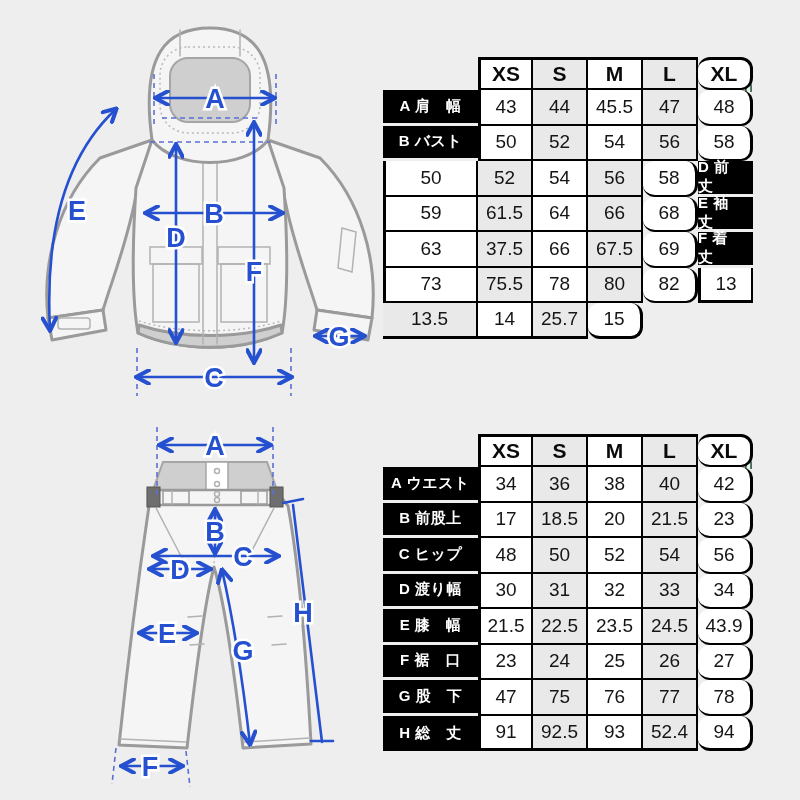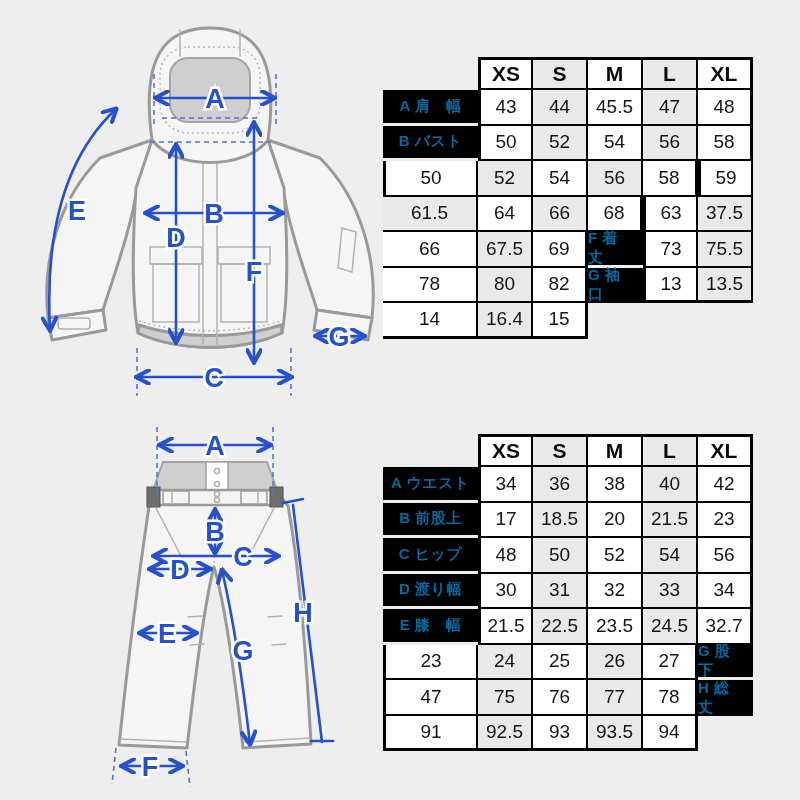"XL" .col-last { border-radius: none -> 12px }
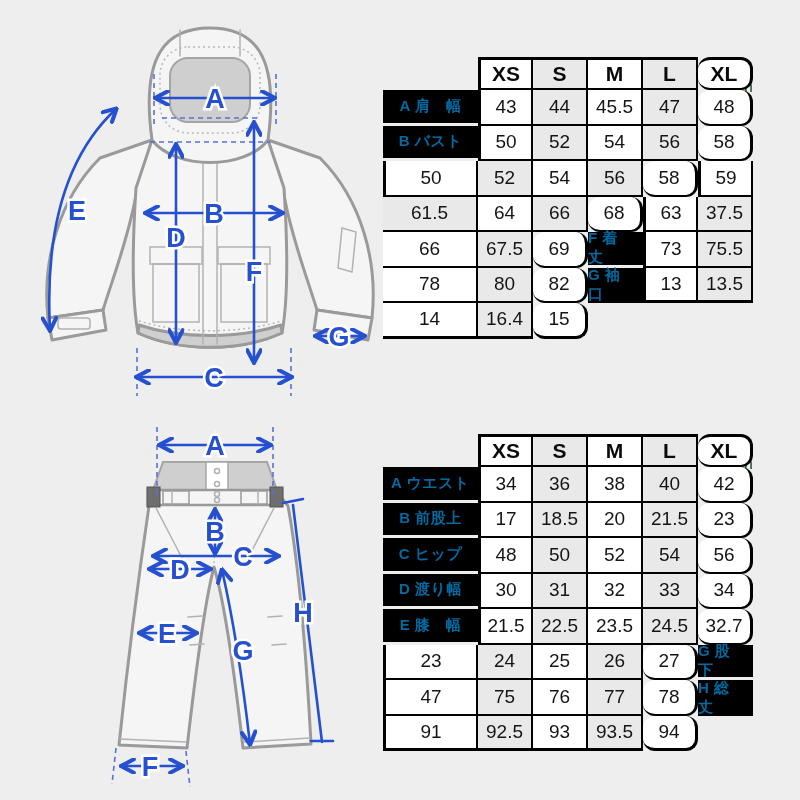"A 肩 幅" .lcell { color: #0369a1 -> #ffffff }
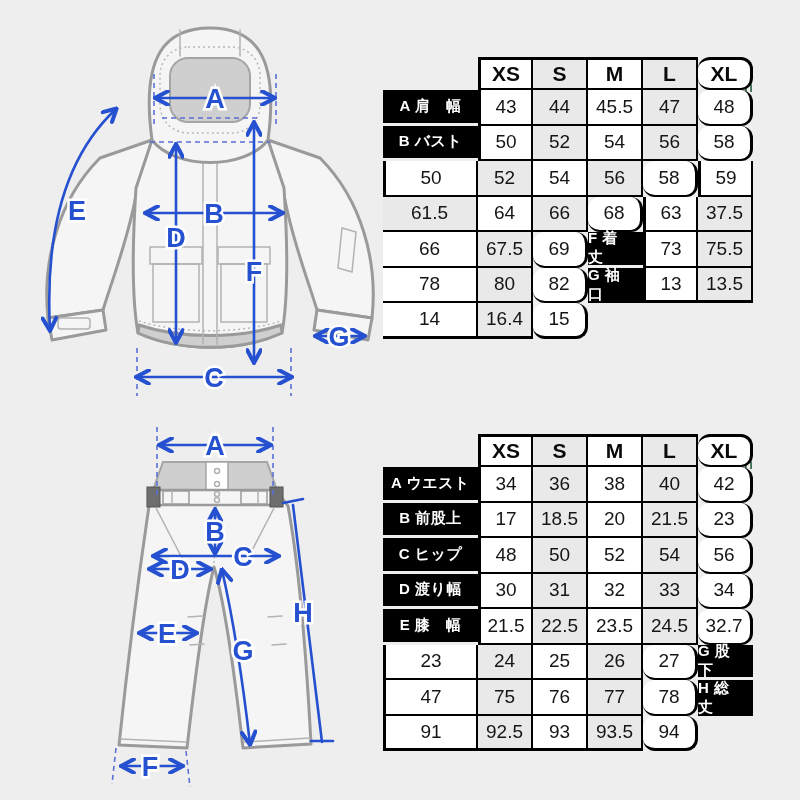"D 前 丈" div.lcell { html: none -> <div>D 前 丈</div> }
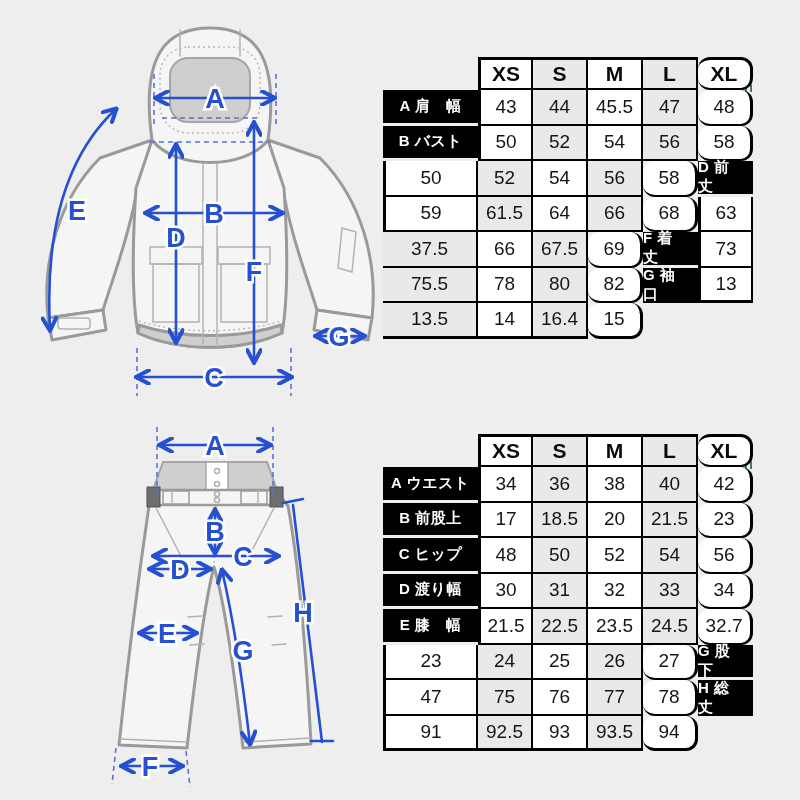"E 袖 丈" div.lcell { html: none -> <div>E 袖 丈</div> }
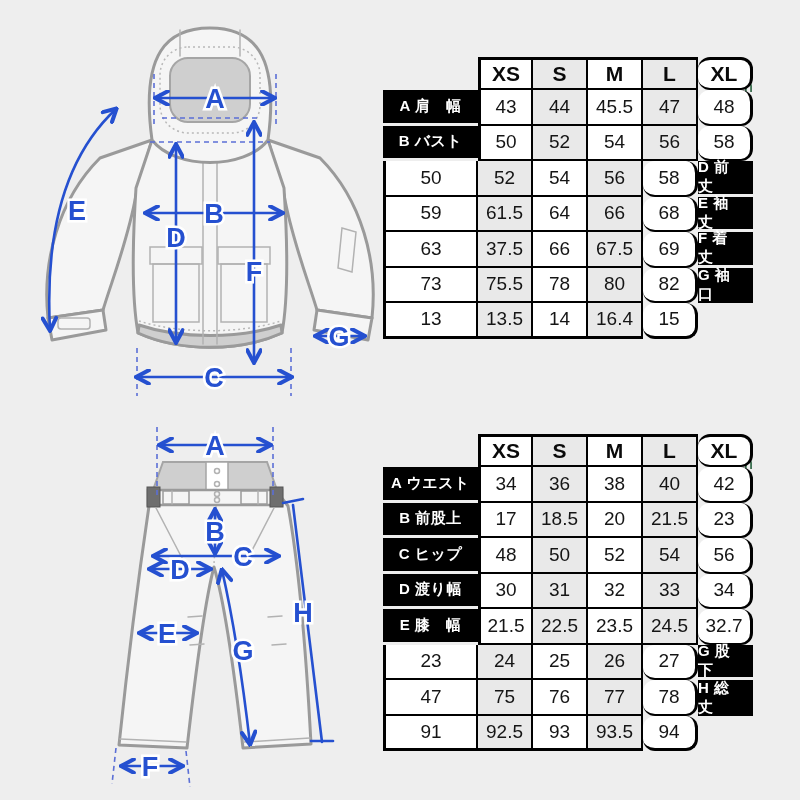"G 袖 口" div.lcell { html: <div>G 袖 口</div> -> none }
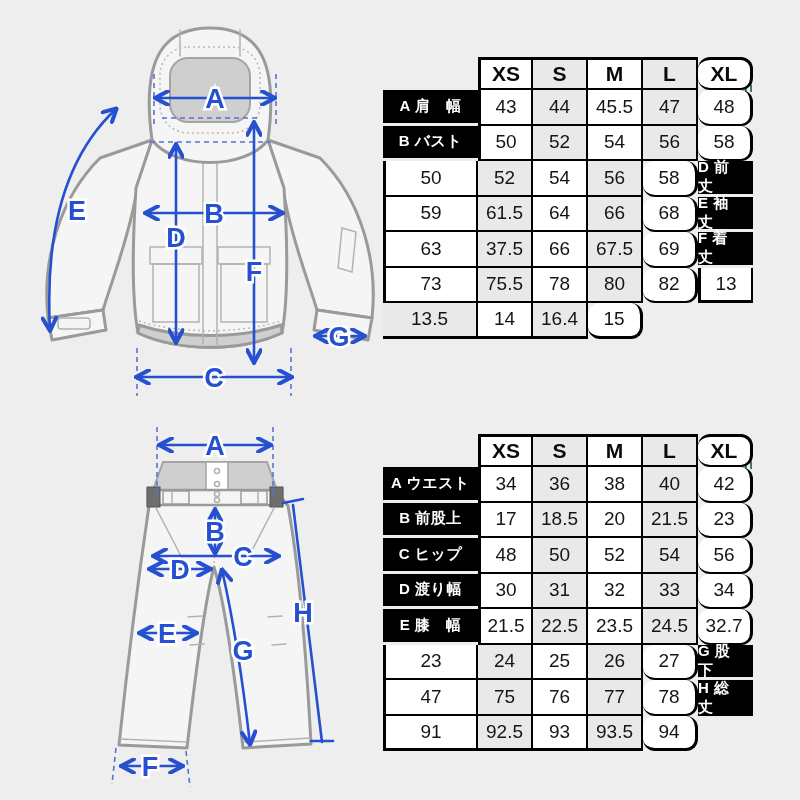"16.4" div.dcell { text: 16.4 -> 25.7 }
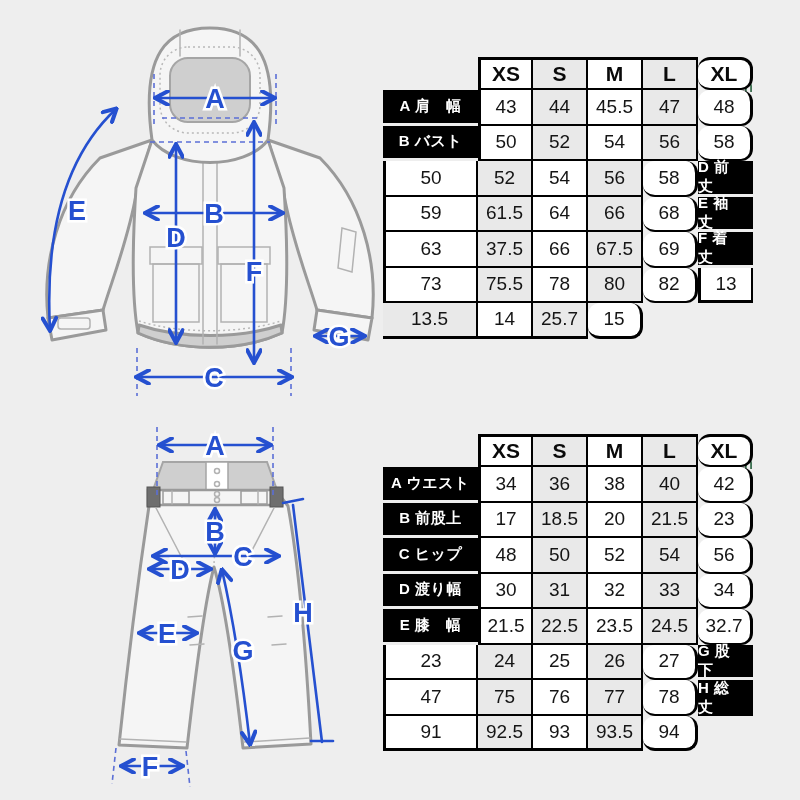"32.7" div.dcell { text: 32.7 -> 43.9 }
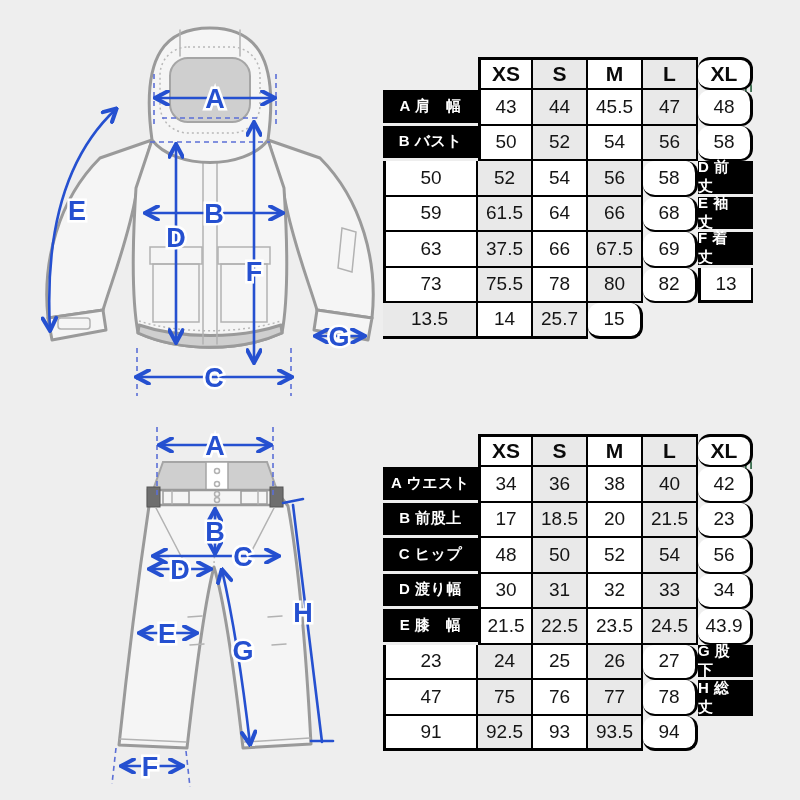"F 裾 口" div.lcell { html: none -> <div>F 裾 口</div> }
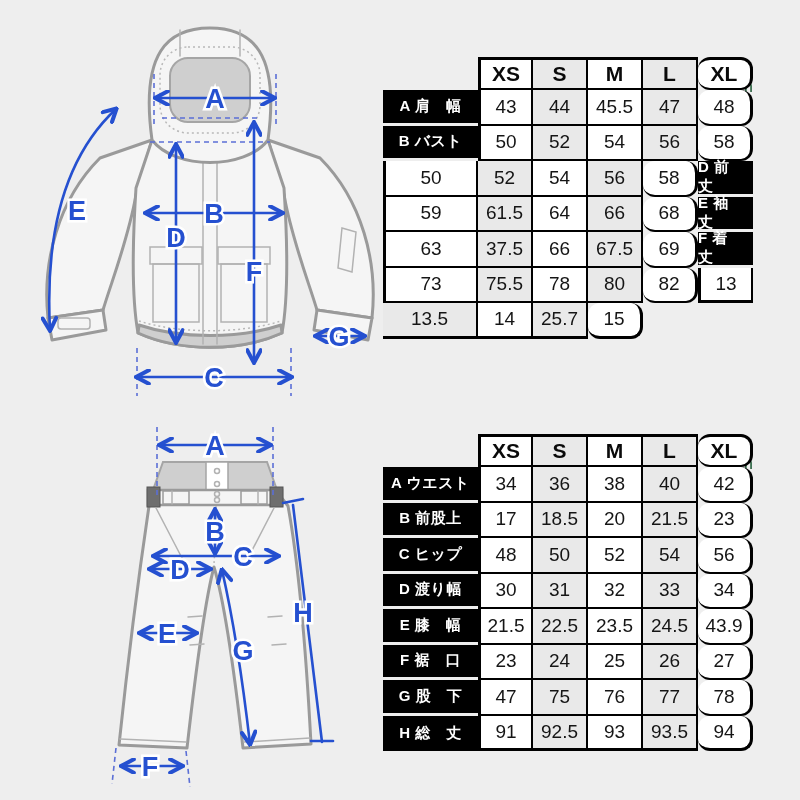"93.5" div.dcell { text: 93.5 -> 52.4 }
